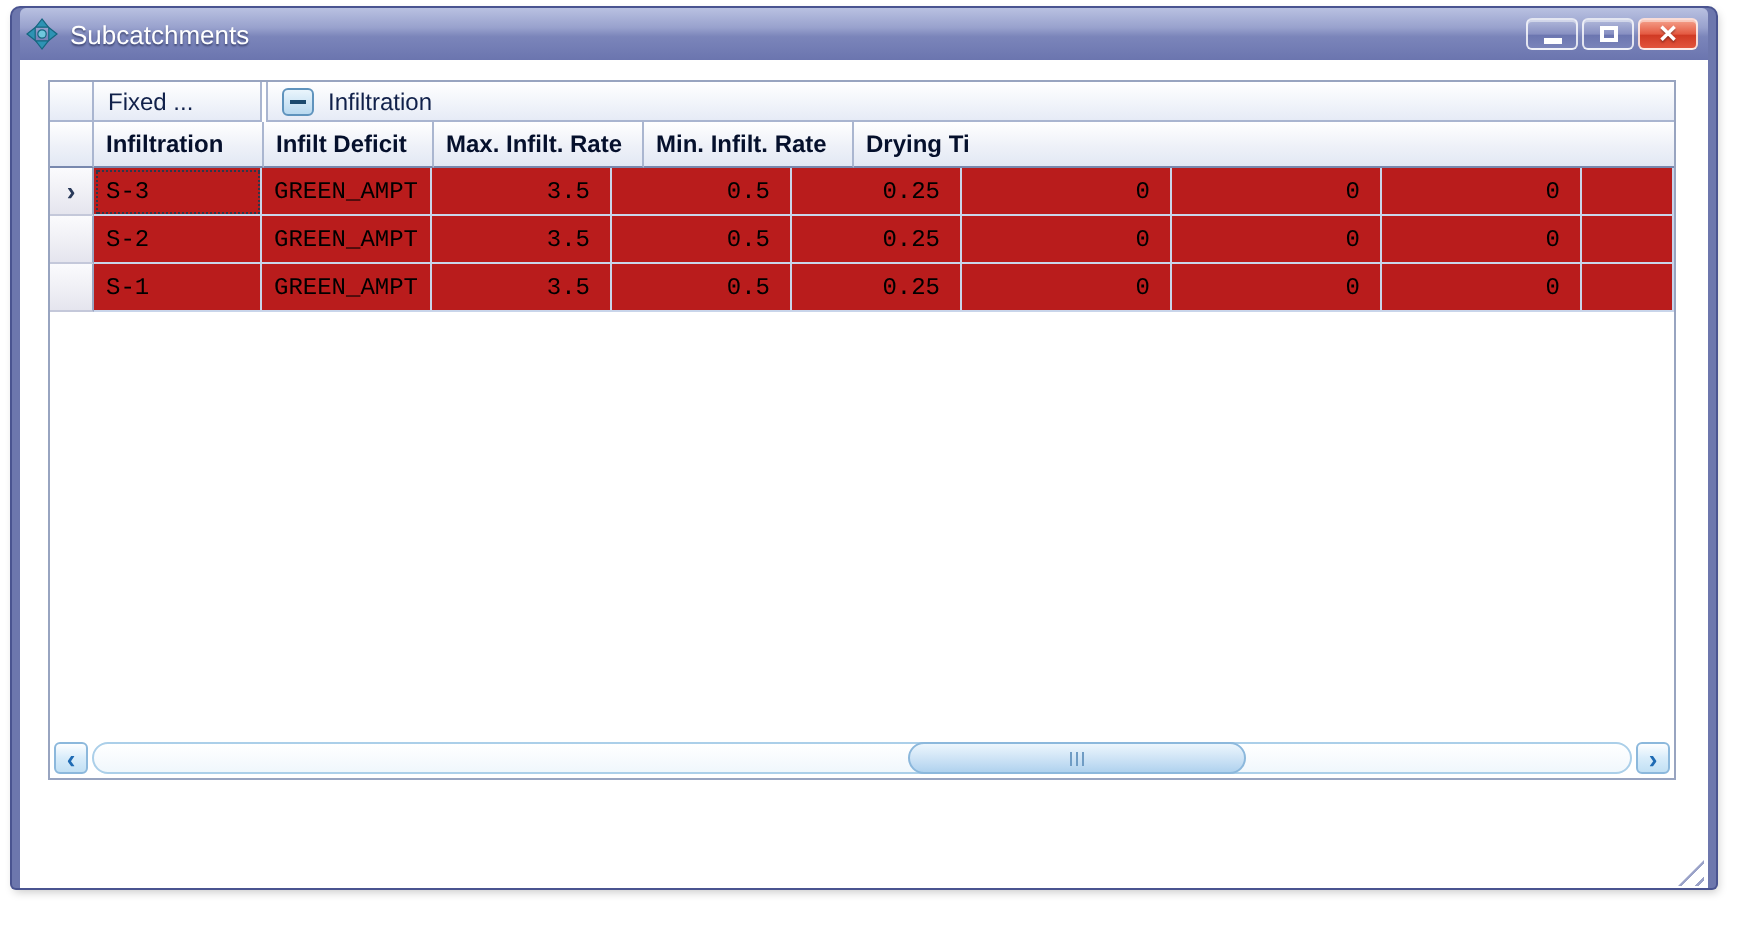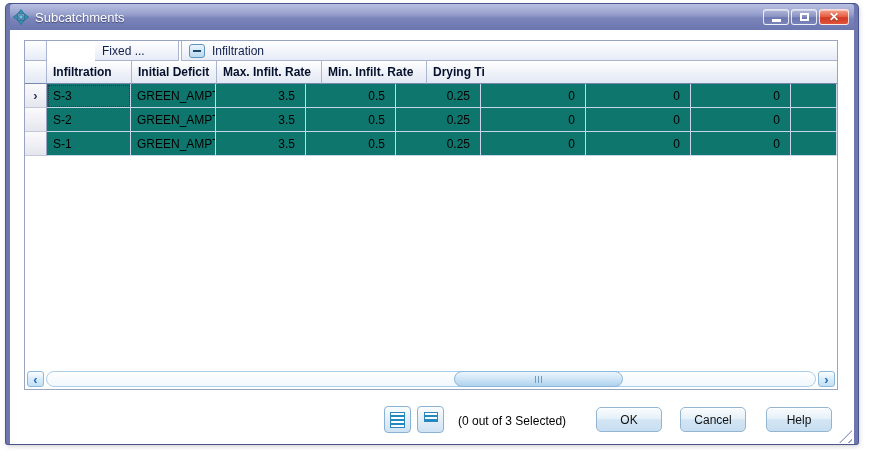"Fixed ..." .gcell.fixed { margin-left: 48px -> none }
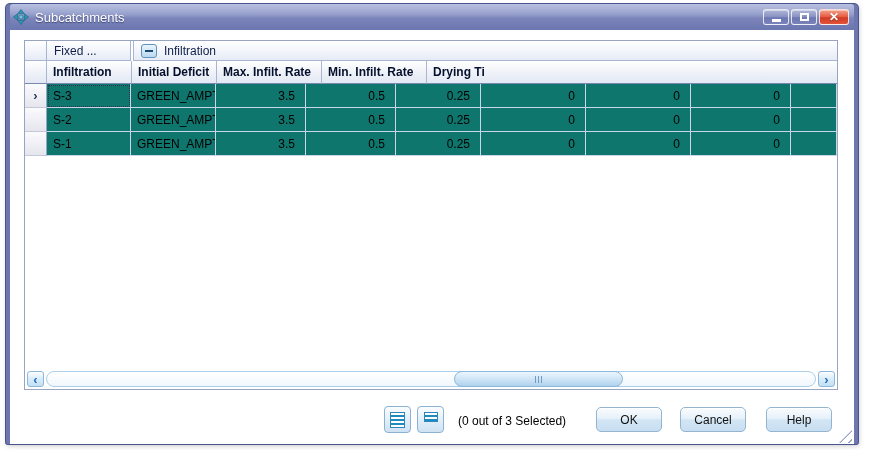"Initial Deficit" div.hcell { text: Initial -> Infilt }
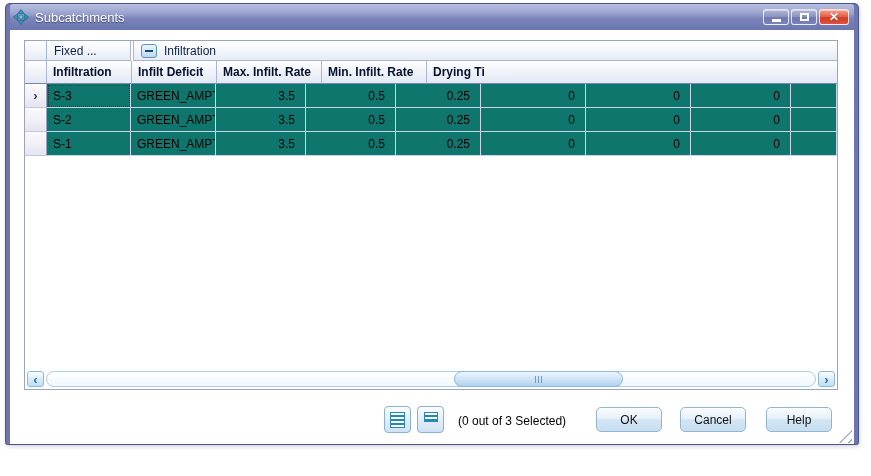"S-3" .dcell { background: #0f766e -> #b91c1c; font-family: none -> Liberation Mono, monospace }
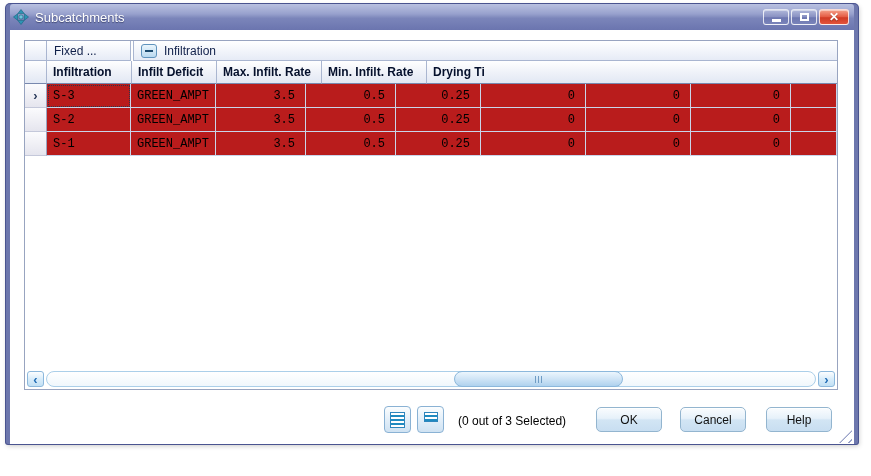"(0 out of 3 Selected)" div.footer { html: <div> <div> <span></span> </div> <div> <span></span> </div> <span>(0 out of 3 Selected)</span> <div>OK</div> <div>Cancel</div> <div>Help</div> </div> -> none }
